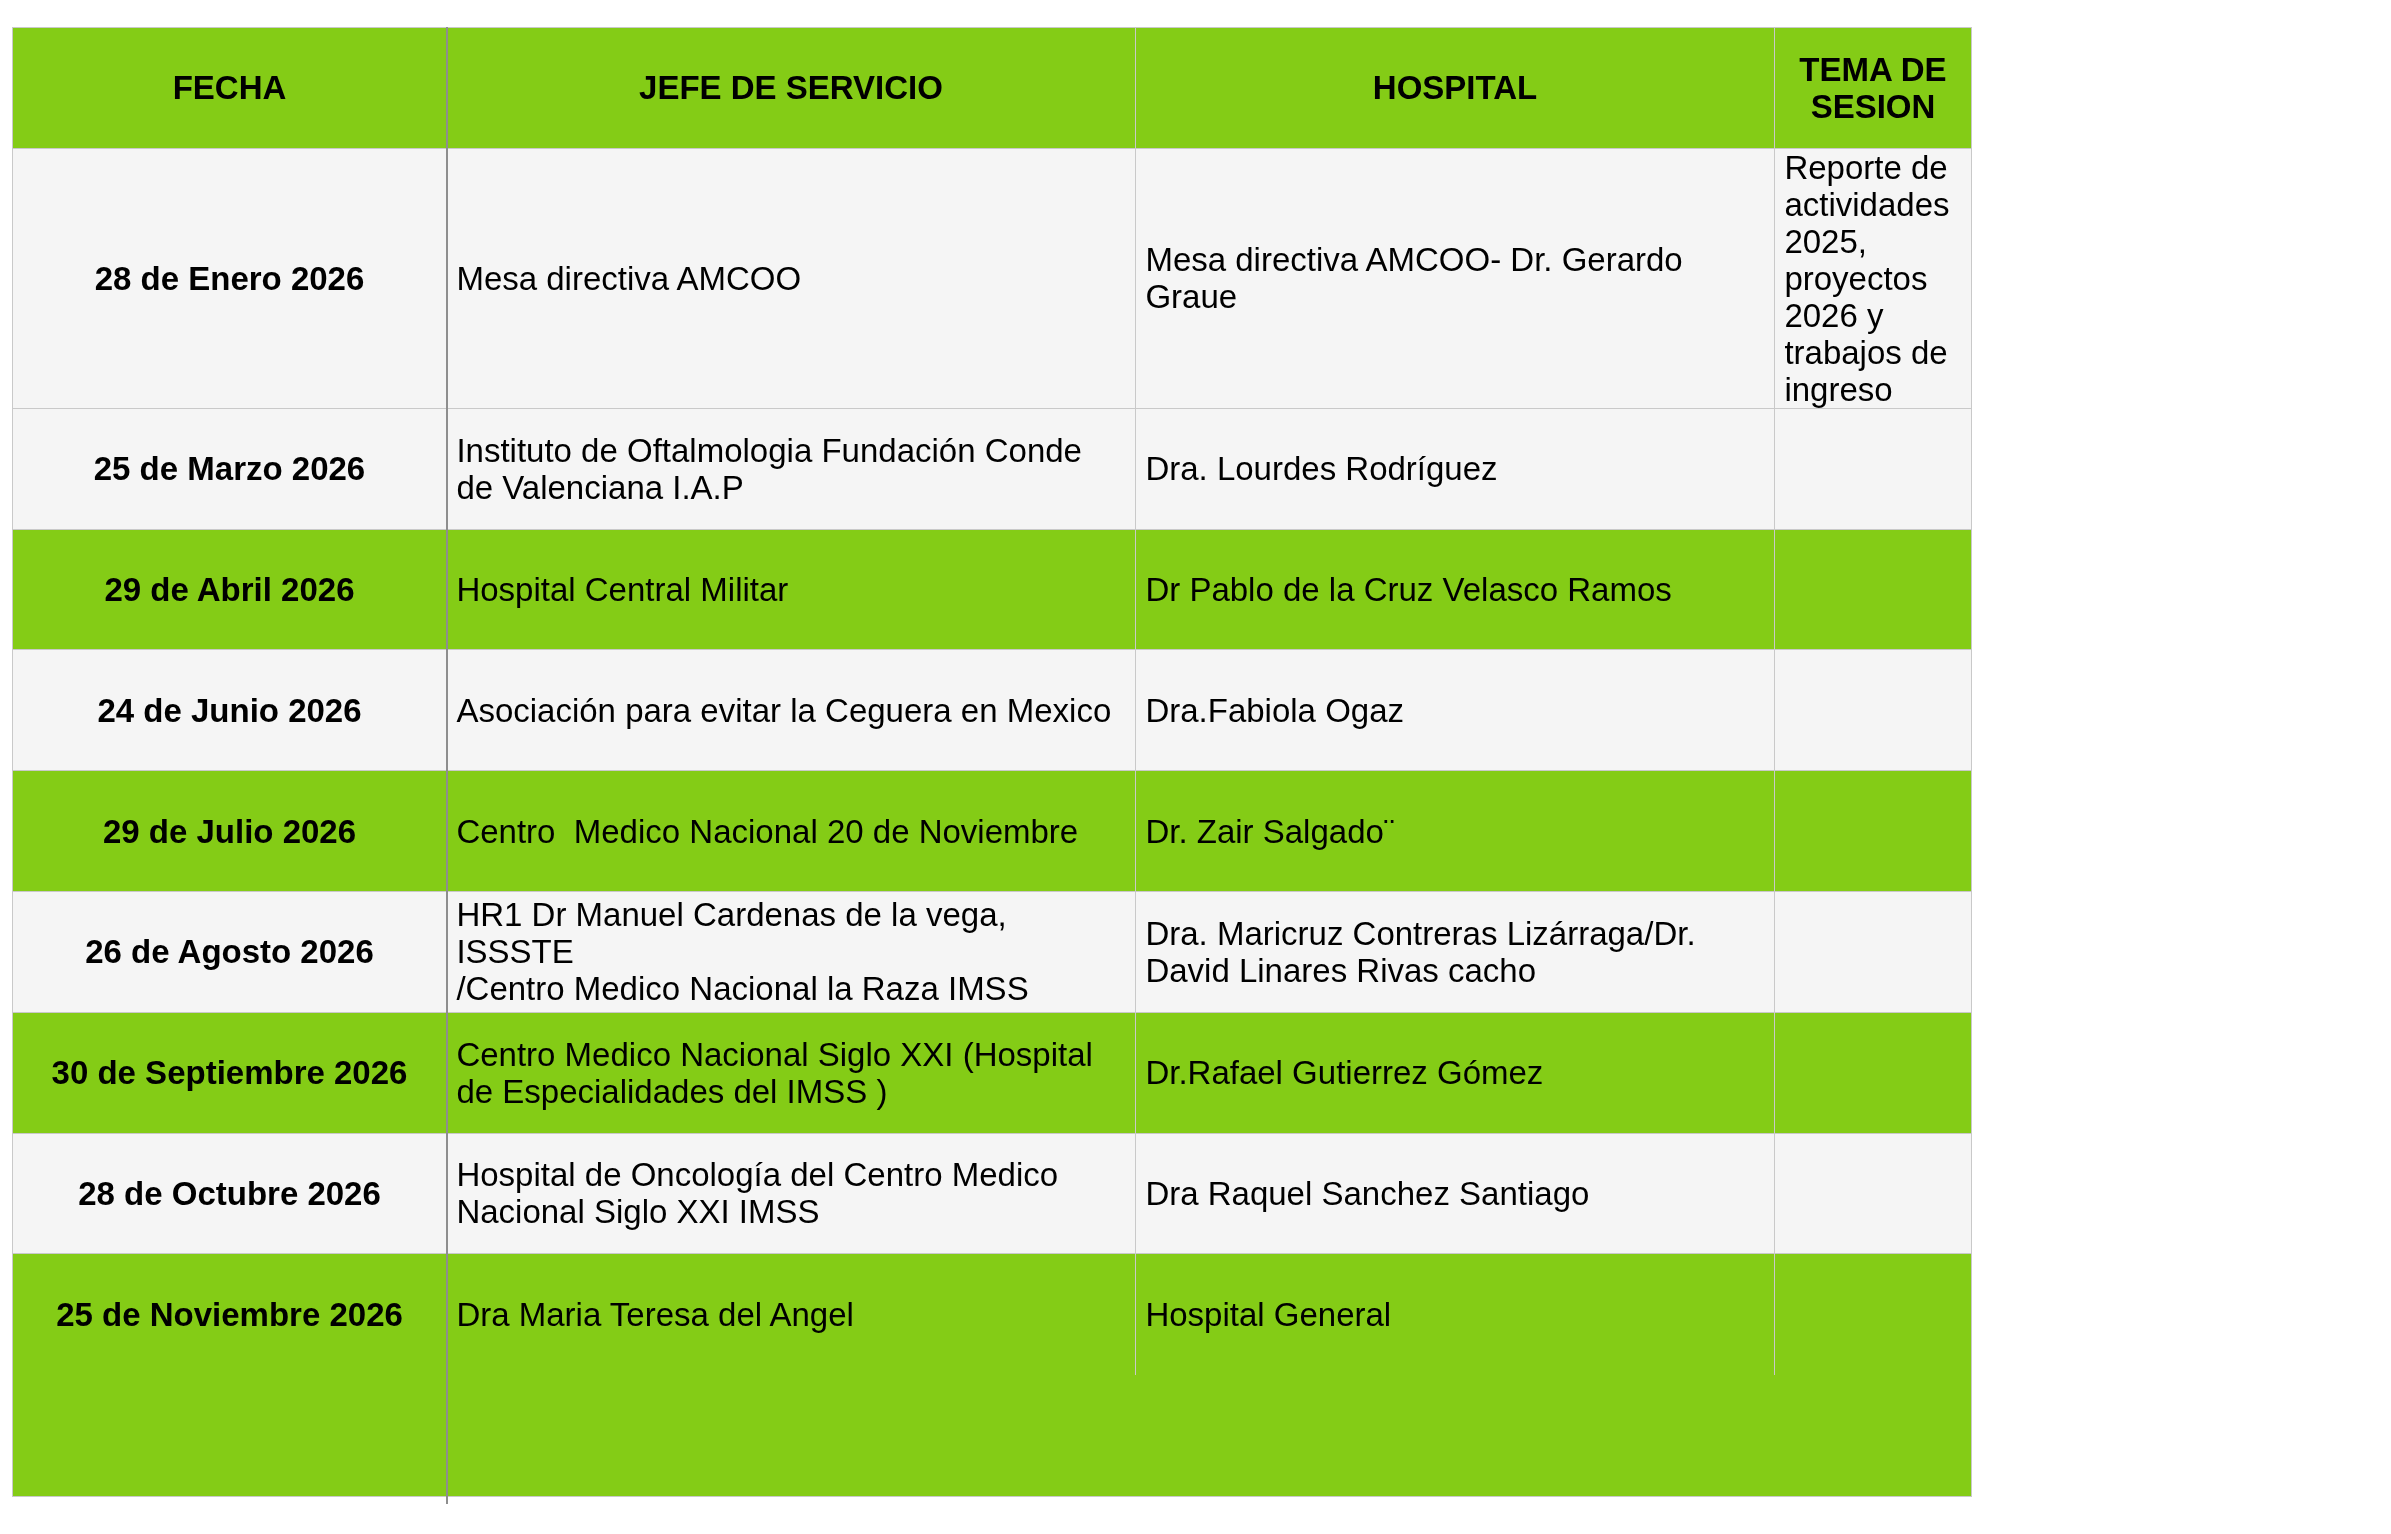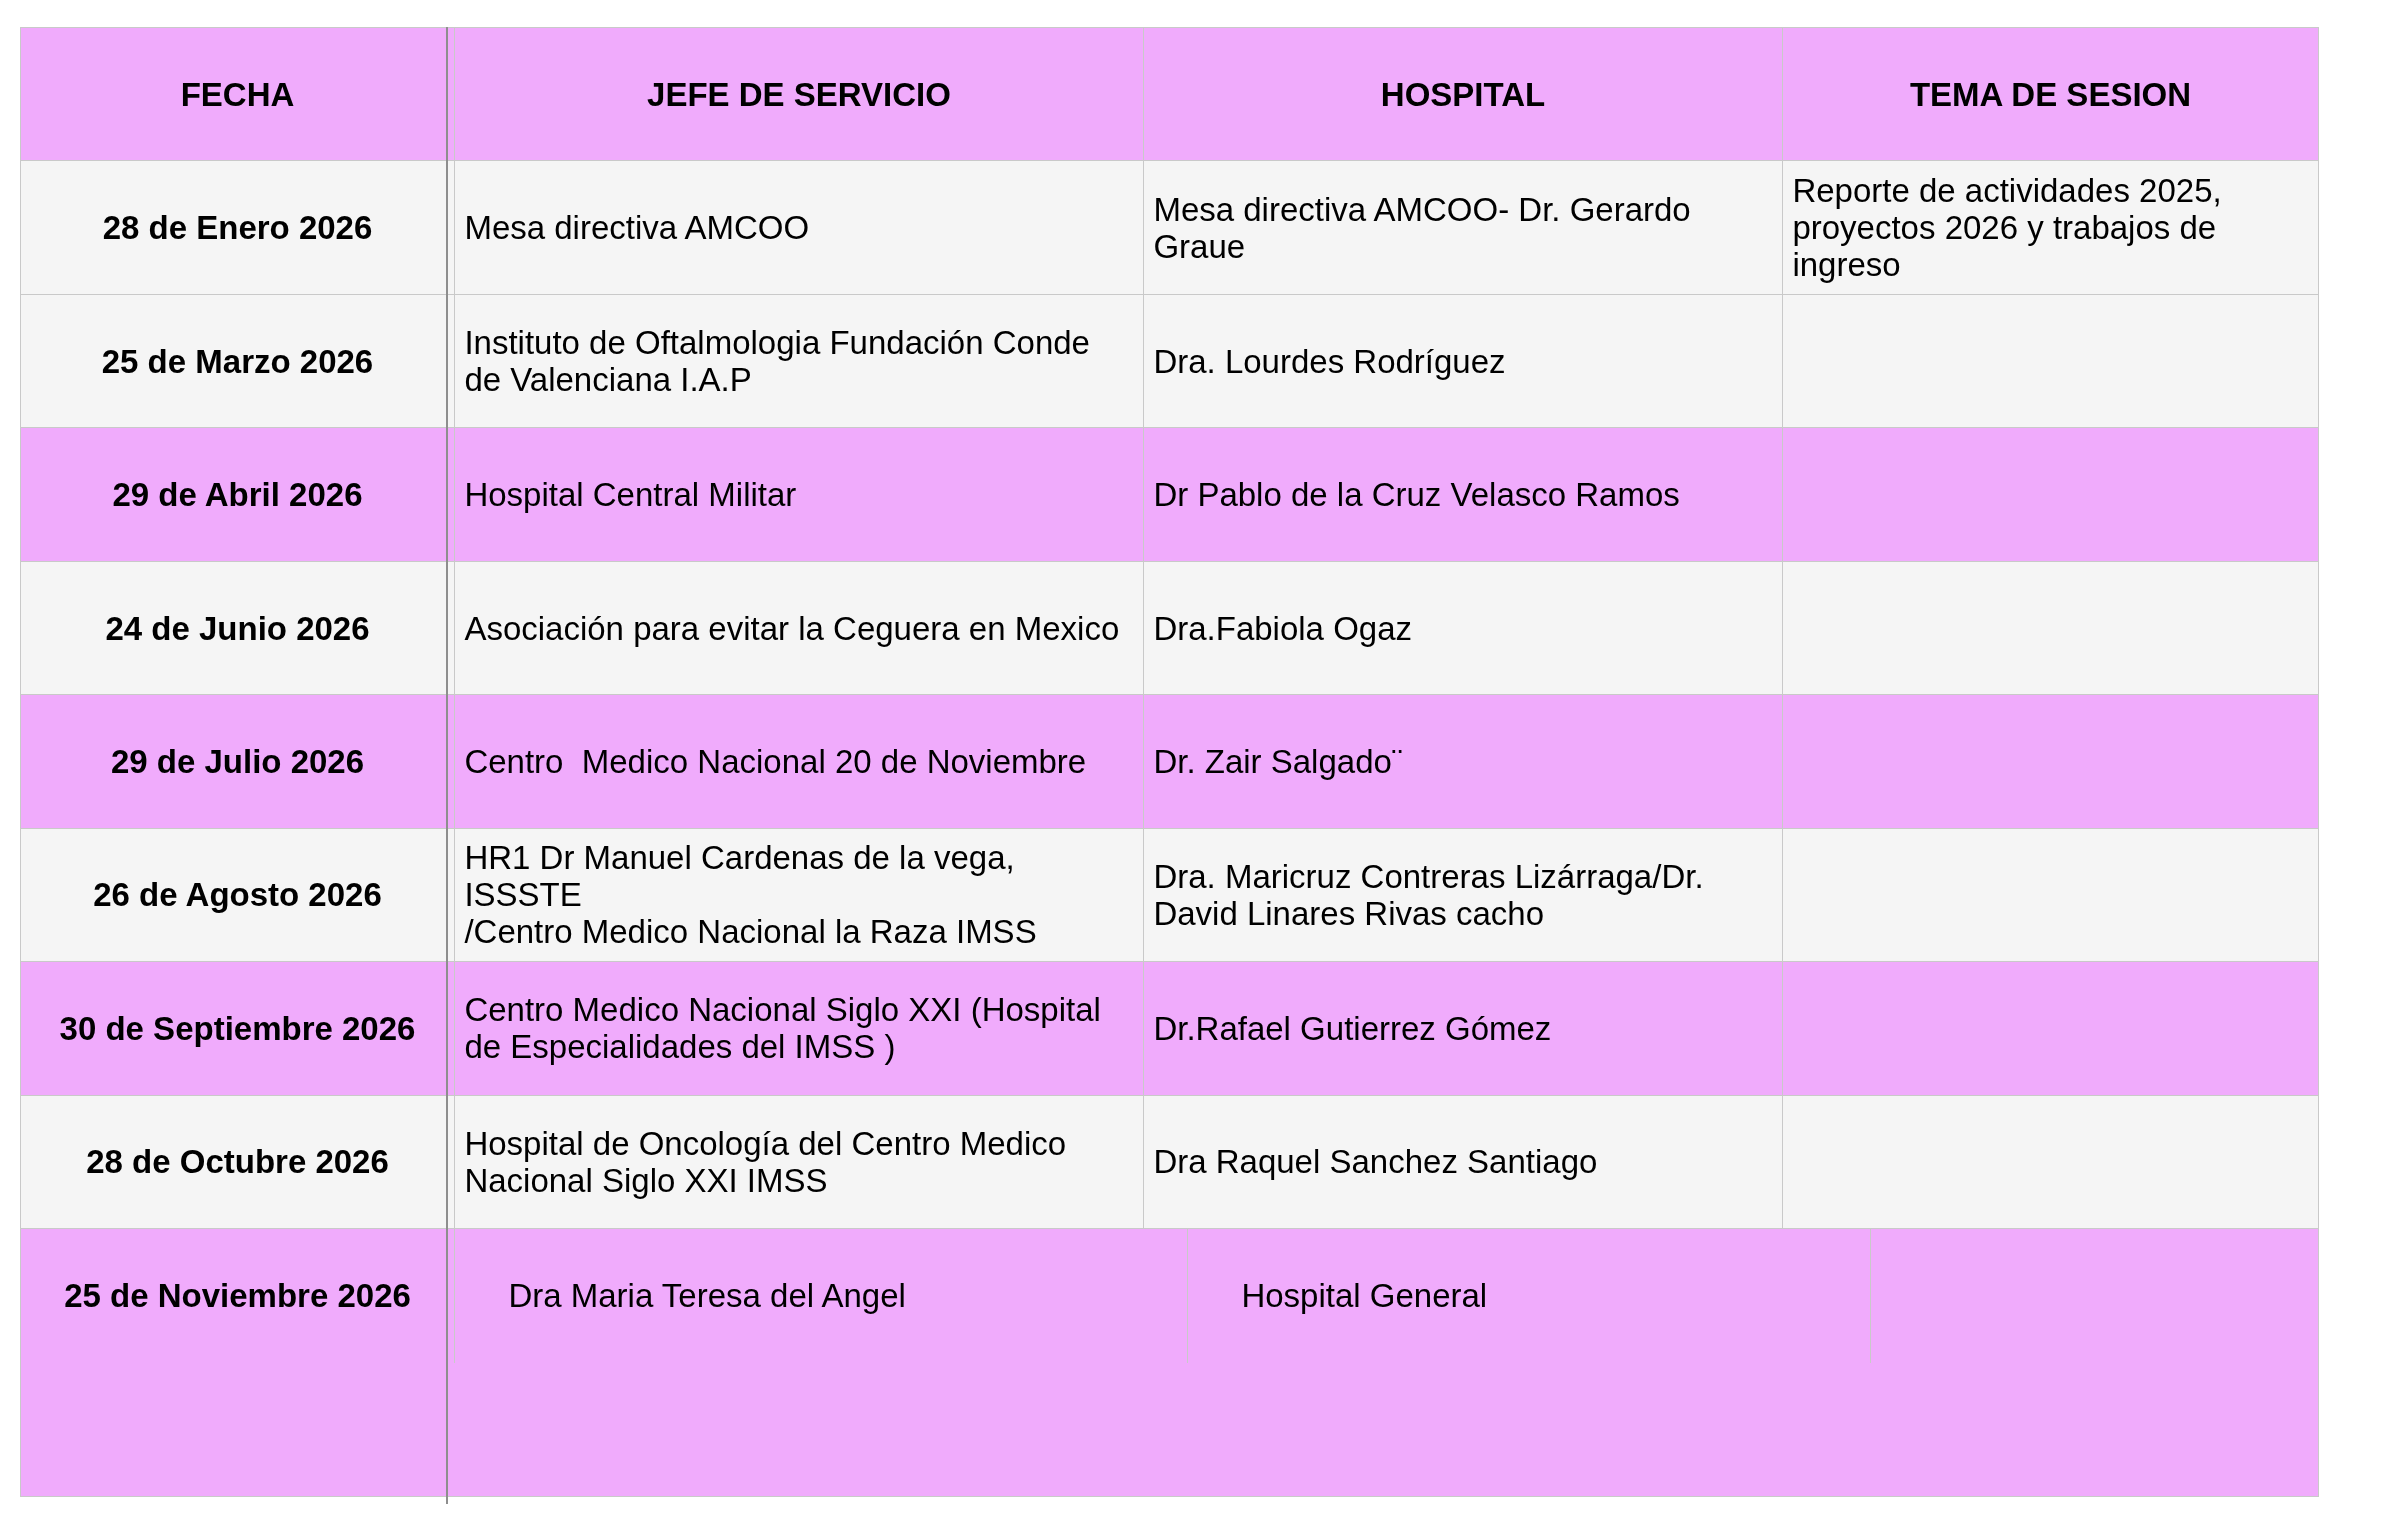"FECHA" .table { background: #f0abfc -> #84cc16; left: 20px -> 12px; width: 2299px -> 1960px }
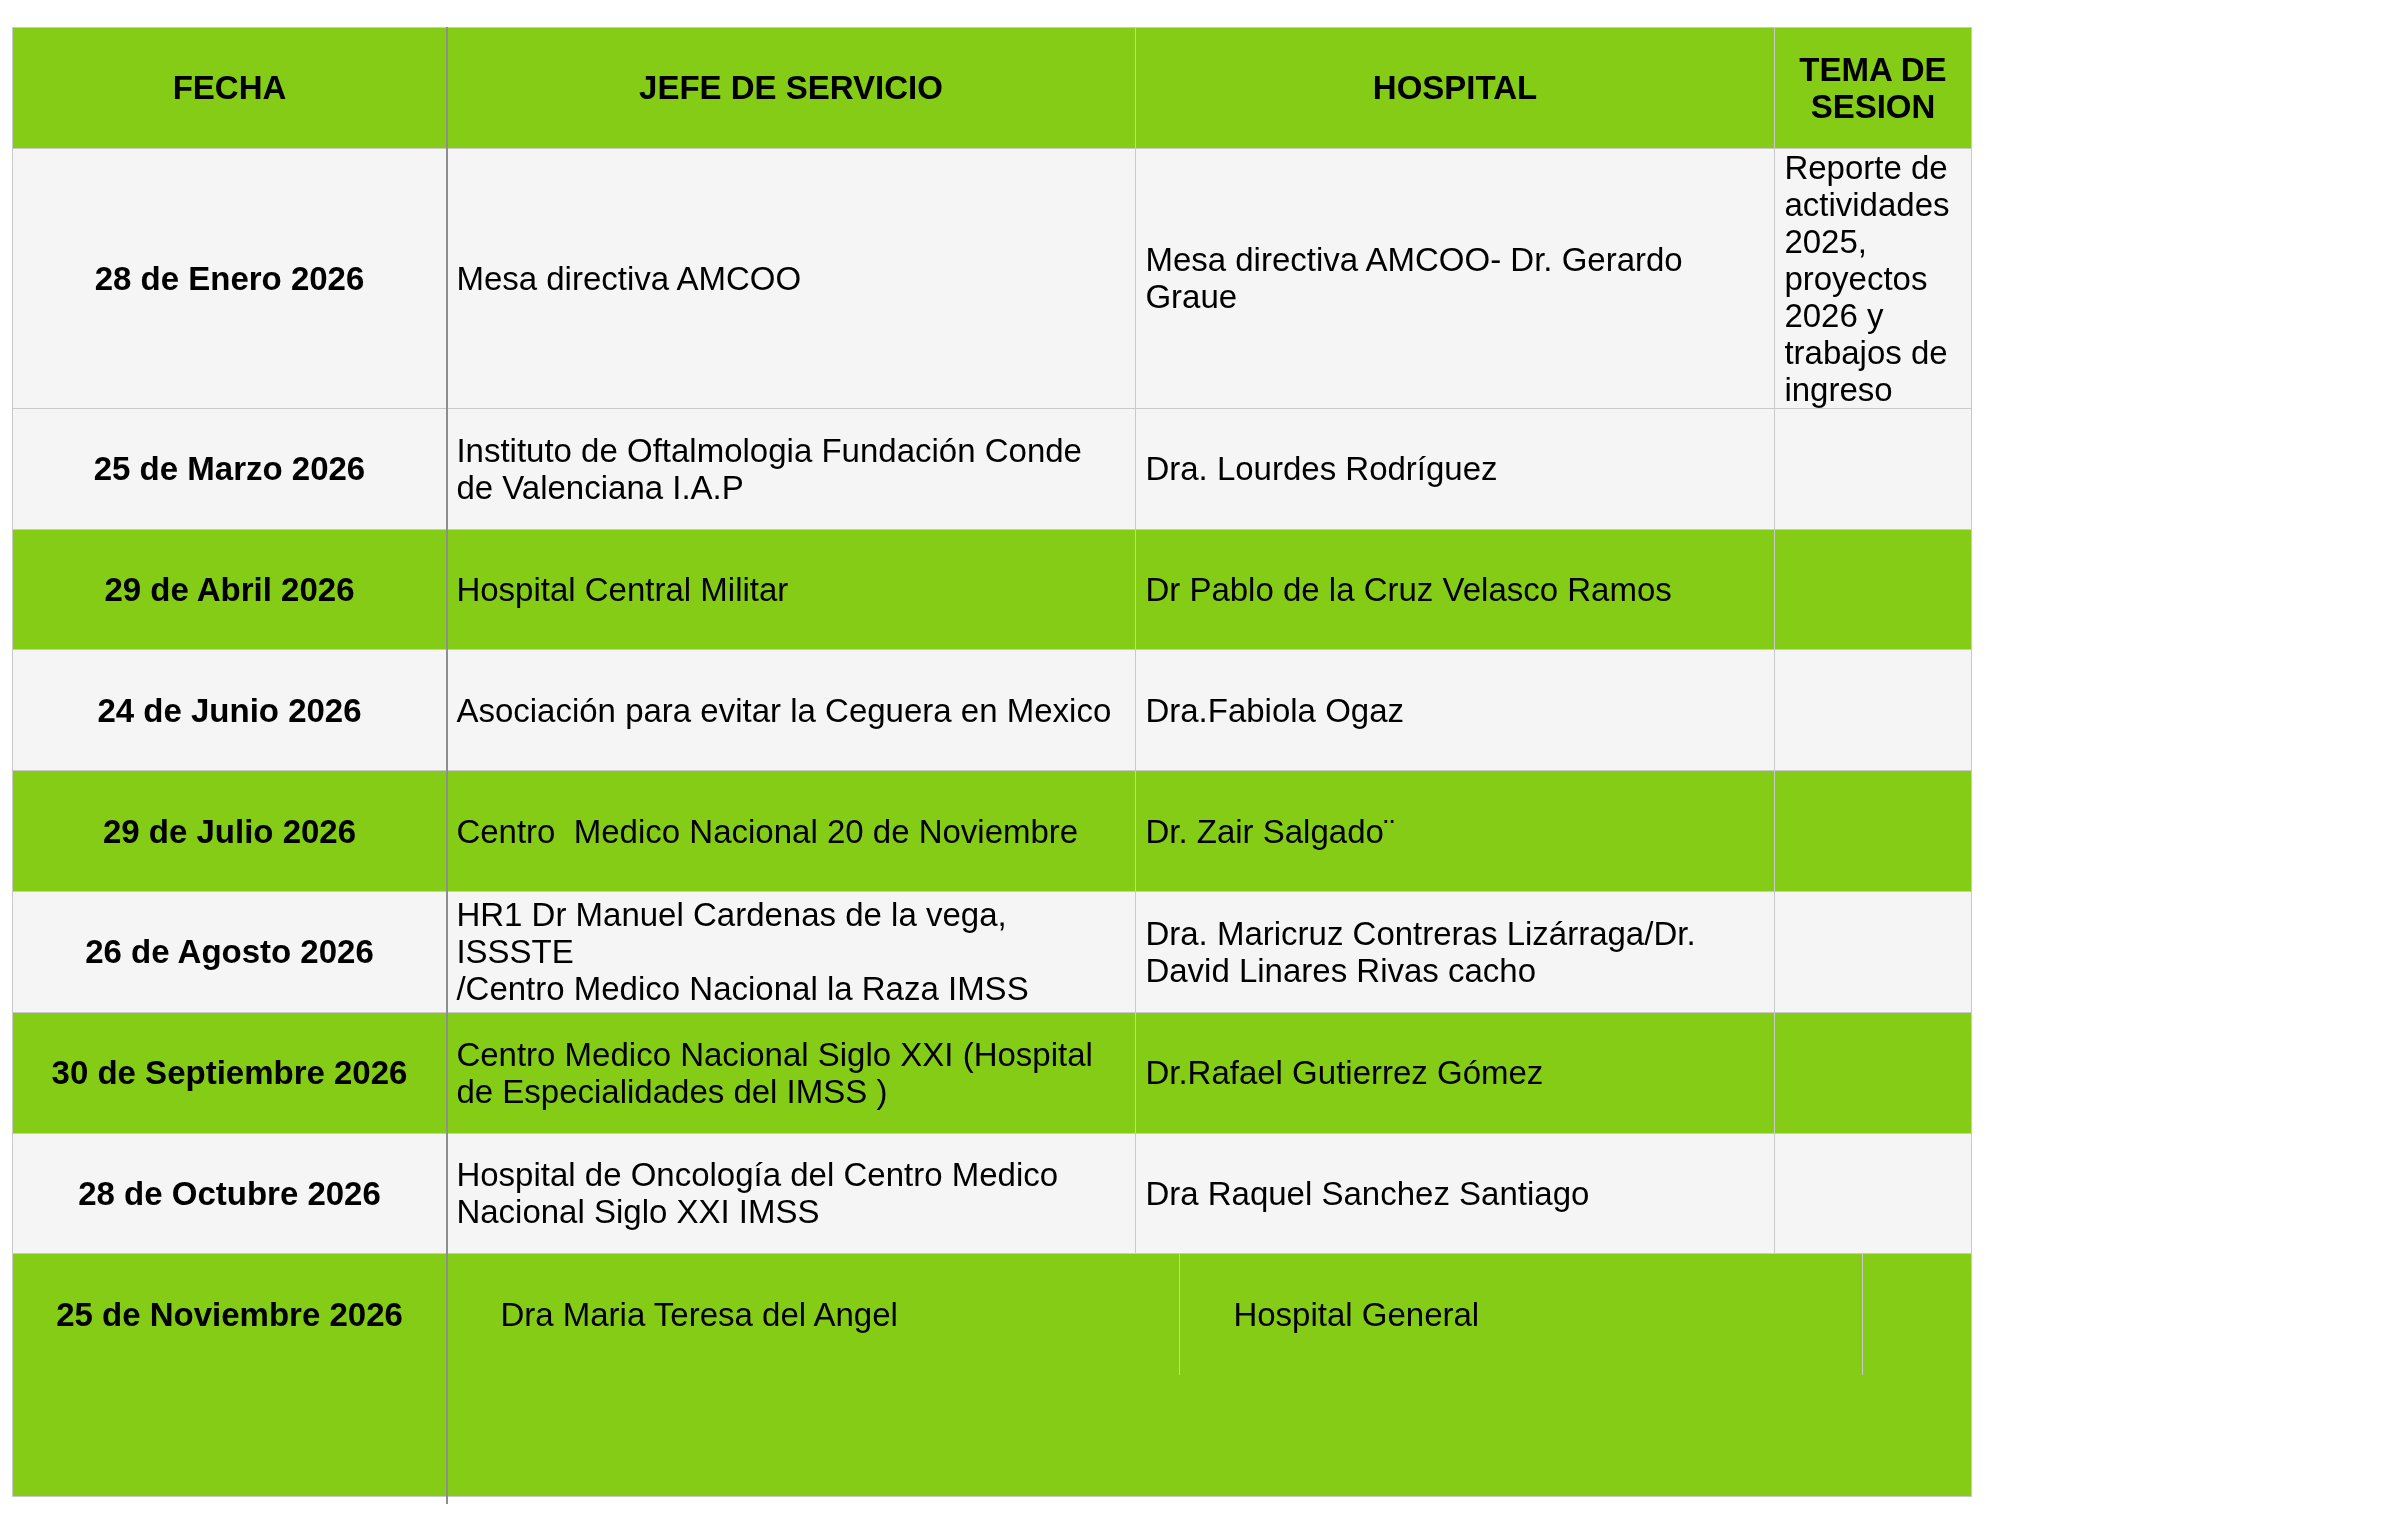"25 de Noviembre 2026" .row:last-child { gap: 44px -> none }
